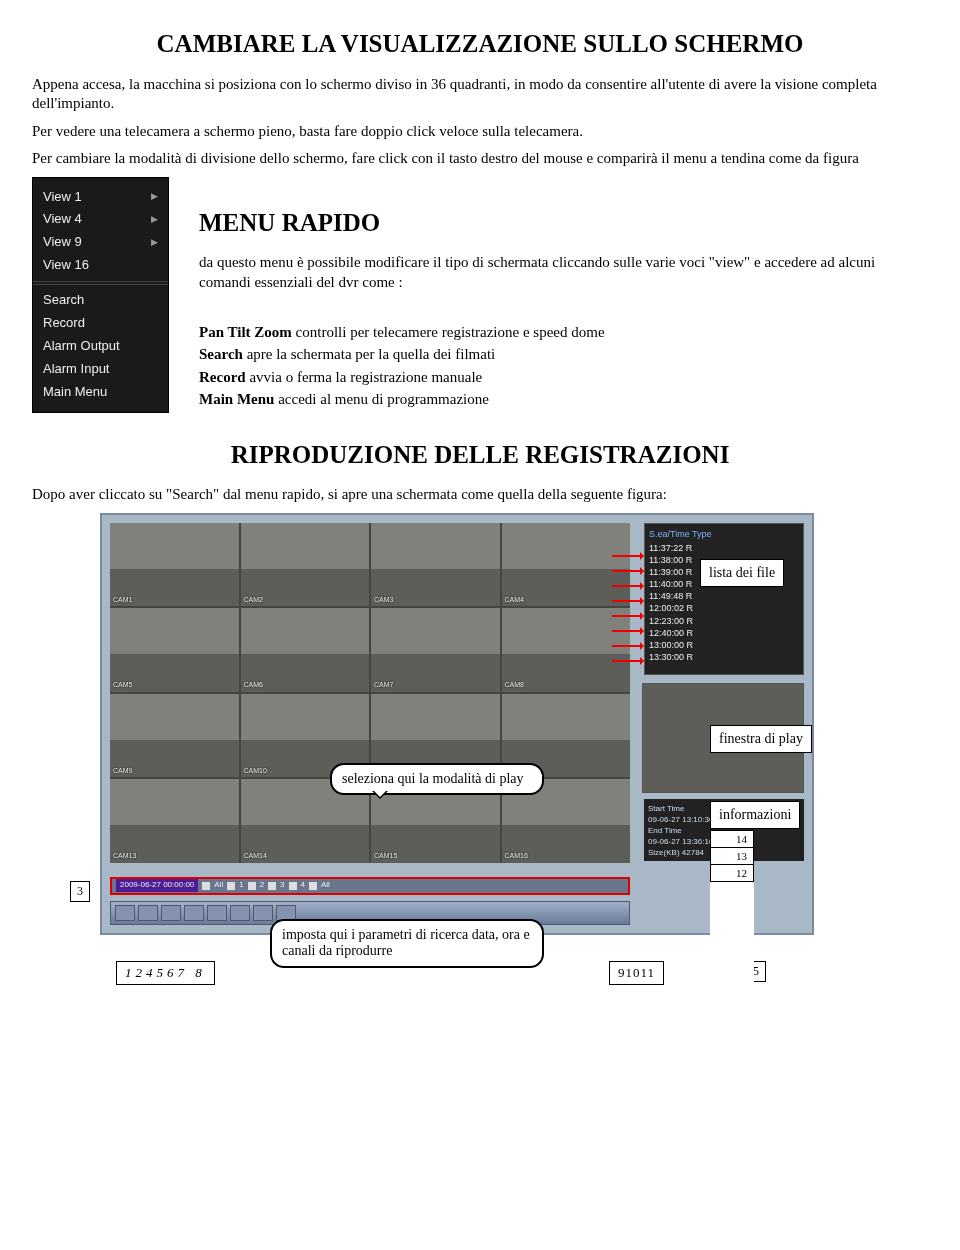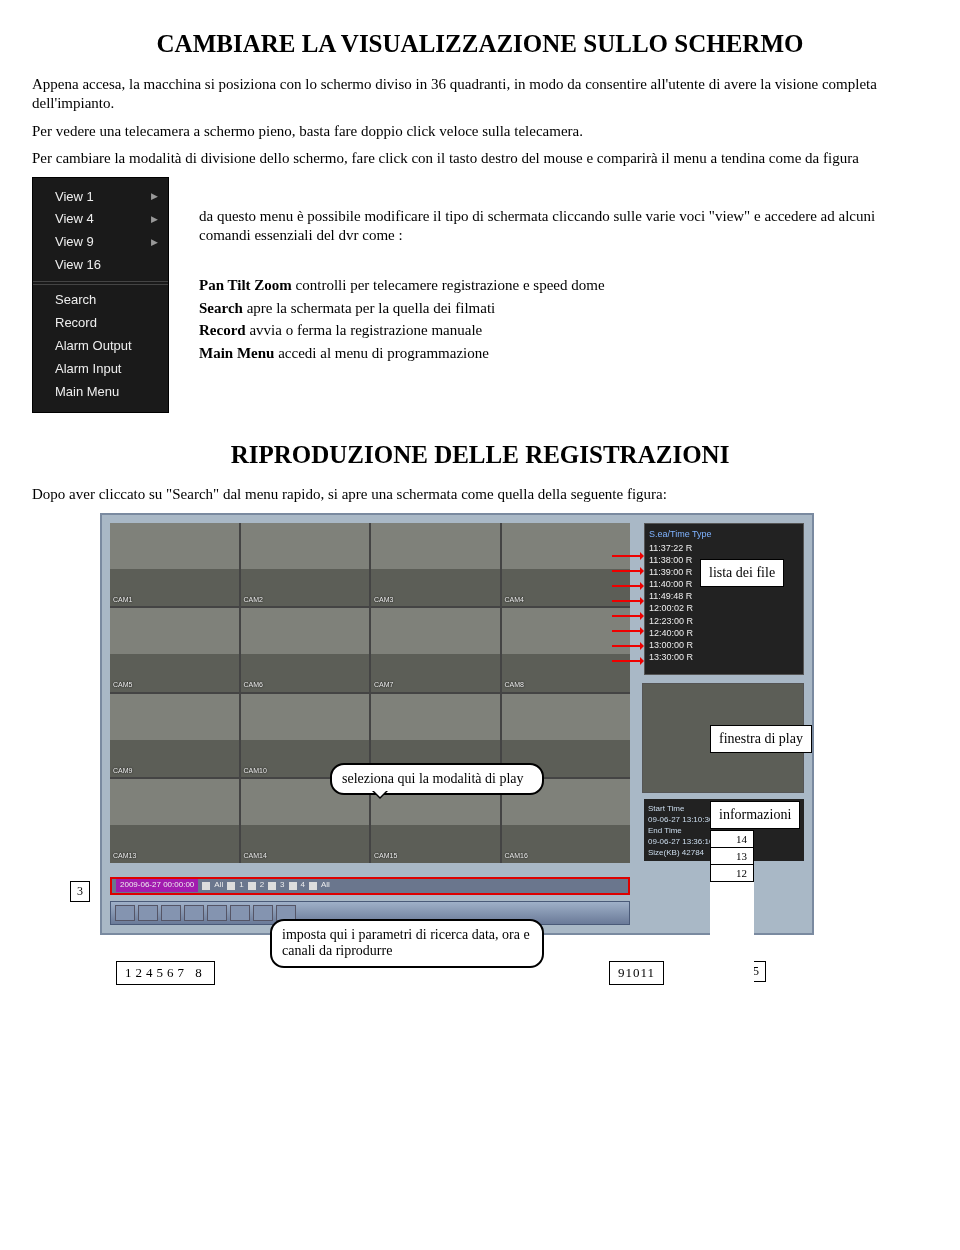"View 1" .ctx-item { margin-left: 12px -> none }
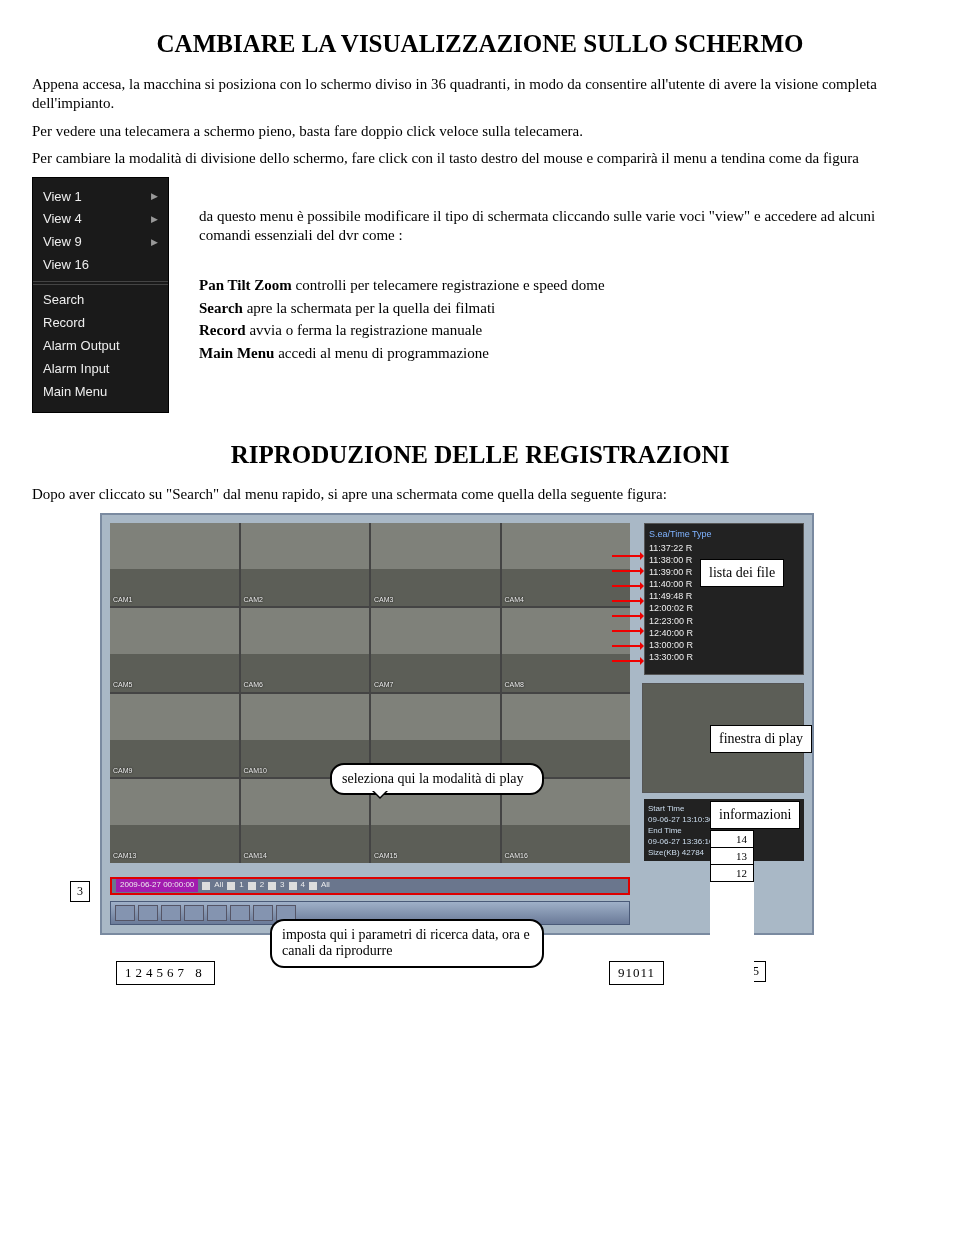"MENU RAPIDO" h2.left { html: none -> <h2>MENU RAPIDO</h2> }
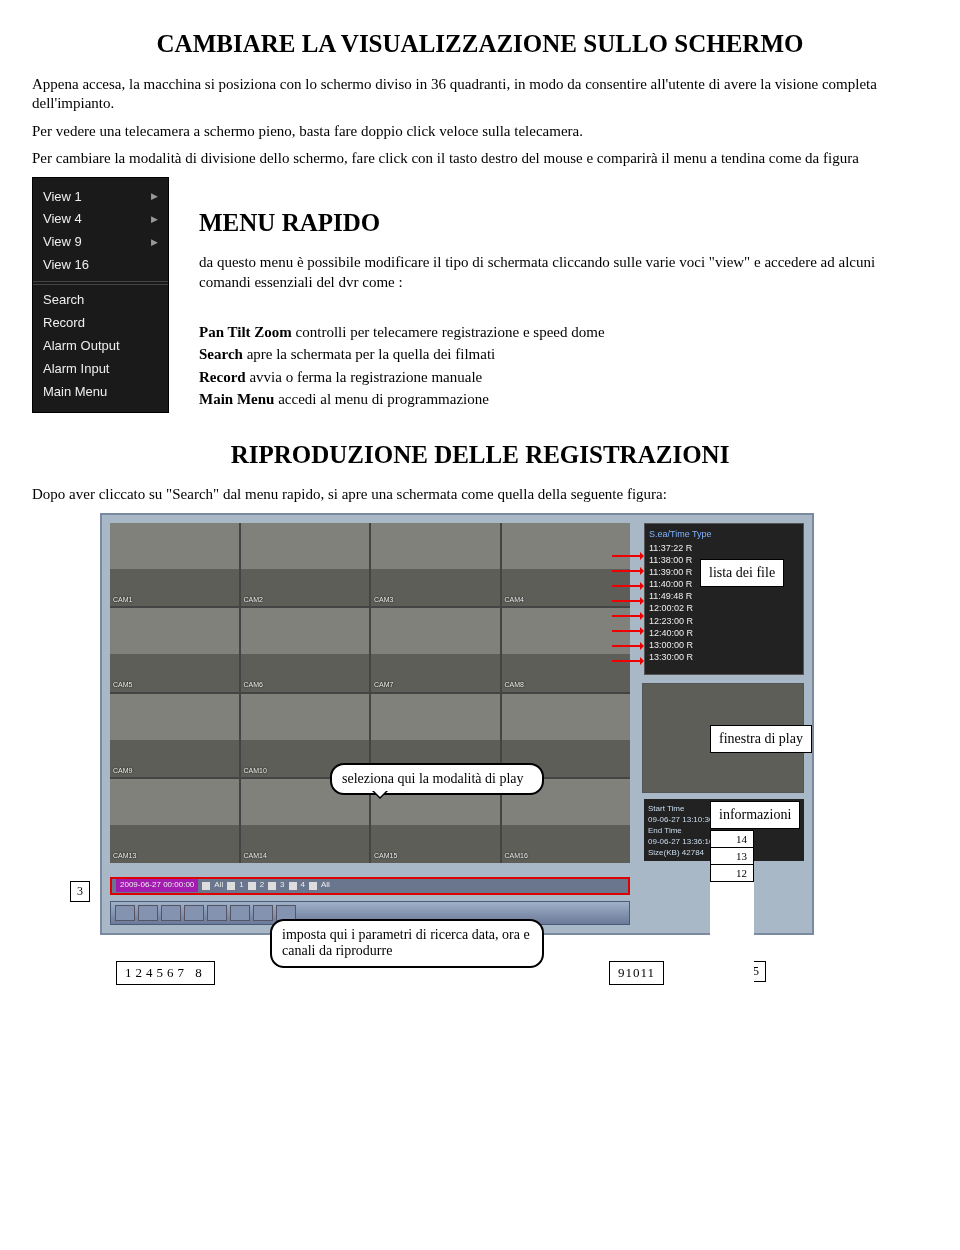"2009-06-27 00:00:00" .bottom-bar .date-field { background: #a21caf -> #4c1d95 }
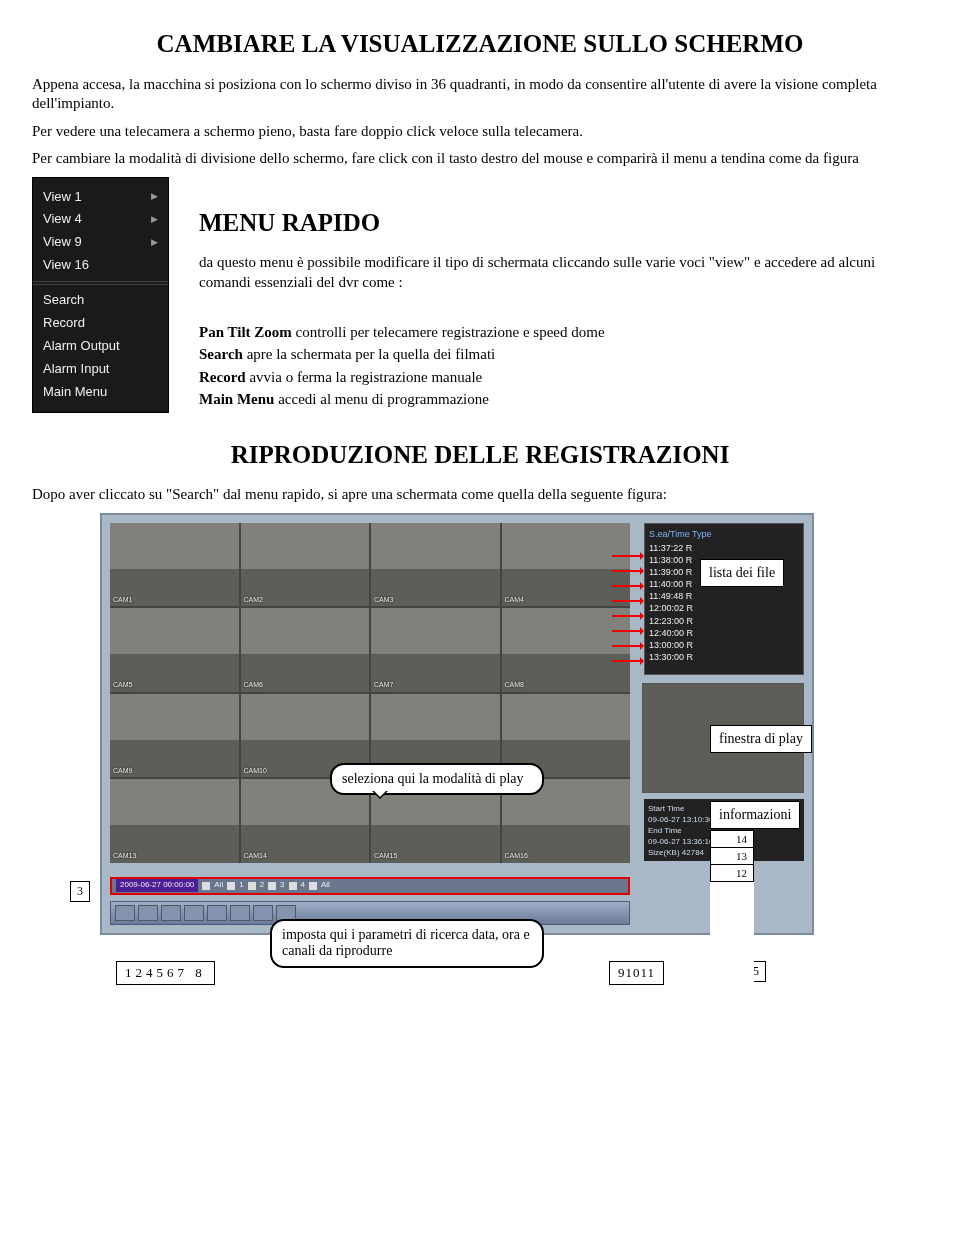"124567 8" div.num-row { font-style: none -> italic }
